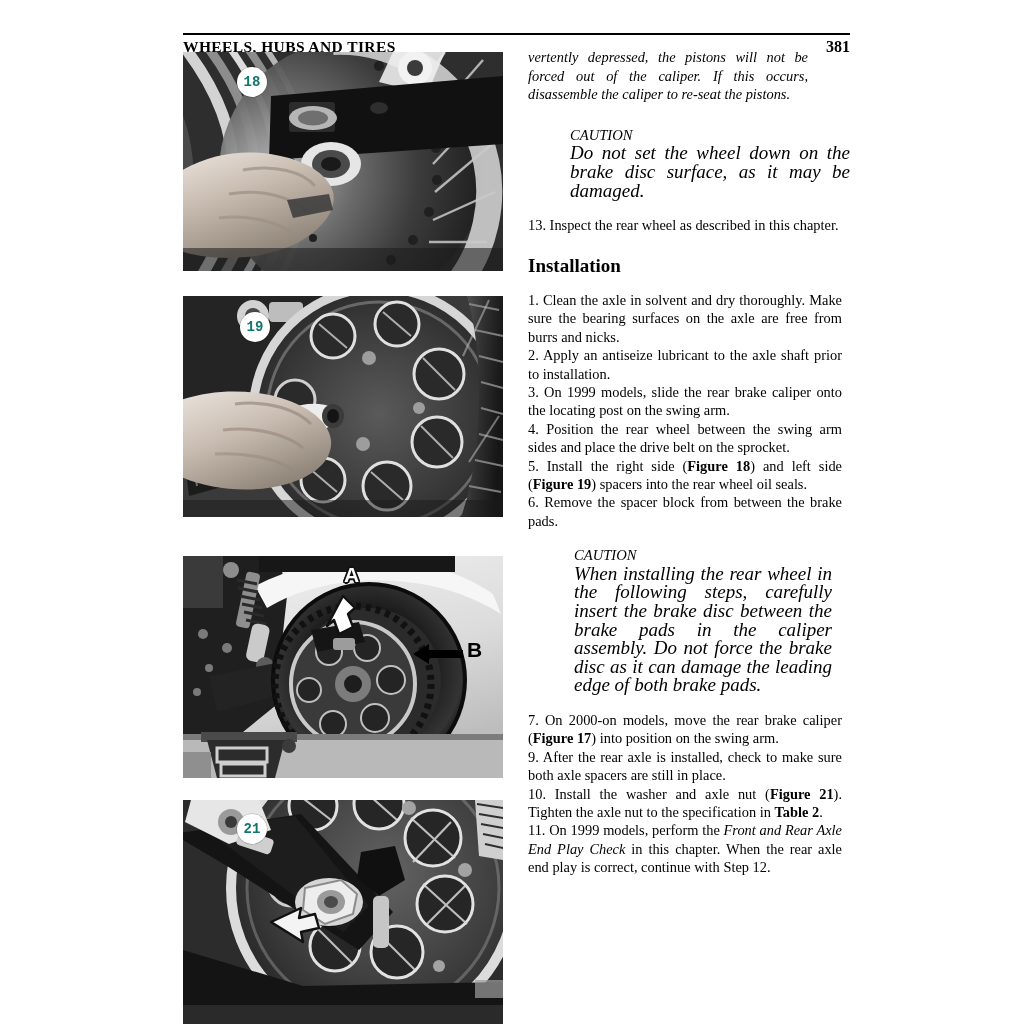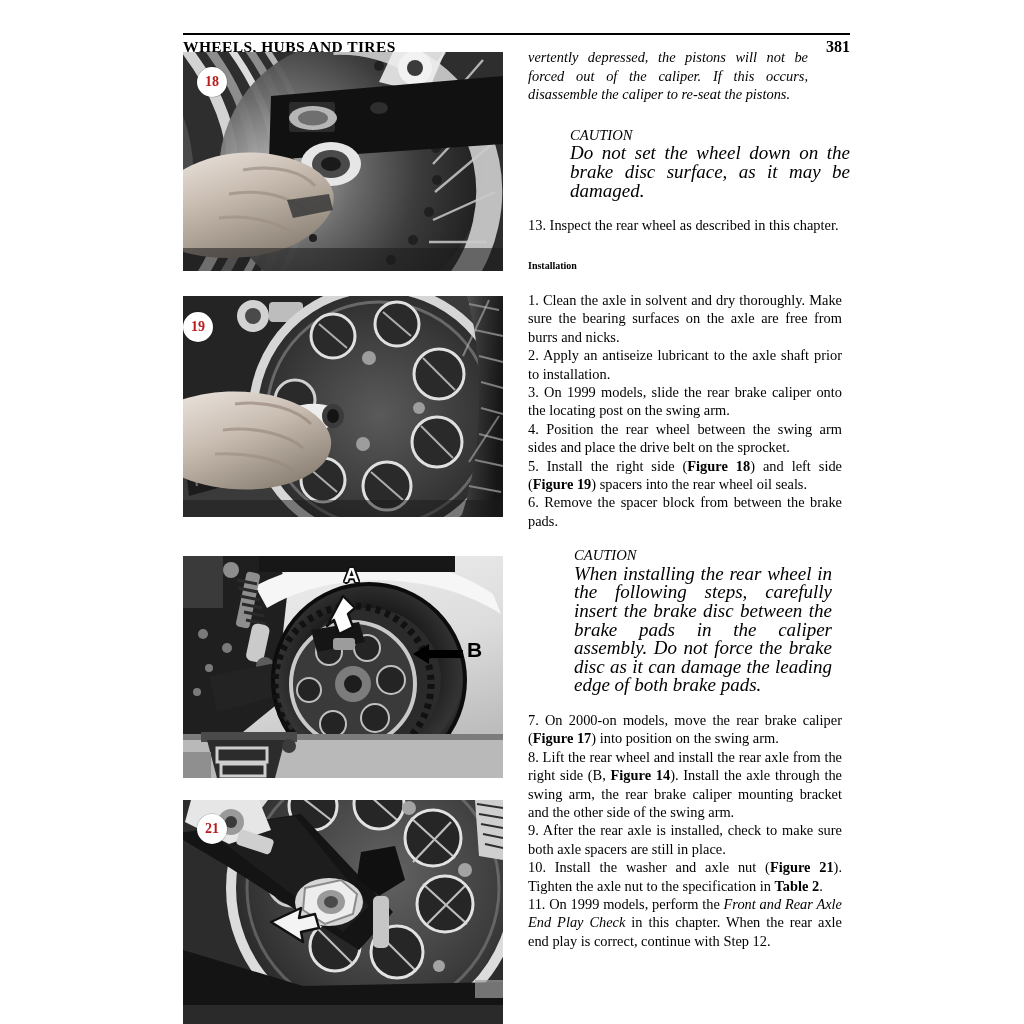"18" .fig-badge { color: #b91c1c -> #0f766e; font-family: Liberation Serif, serif -> Liberation Mono, monospace; margin-left: none -> 40px }
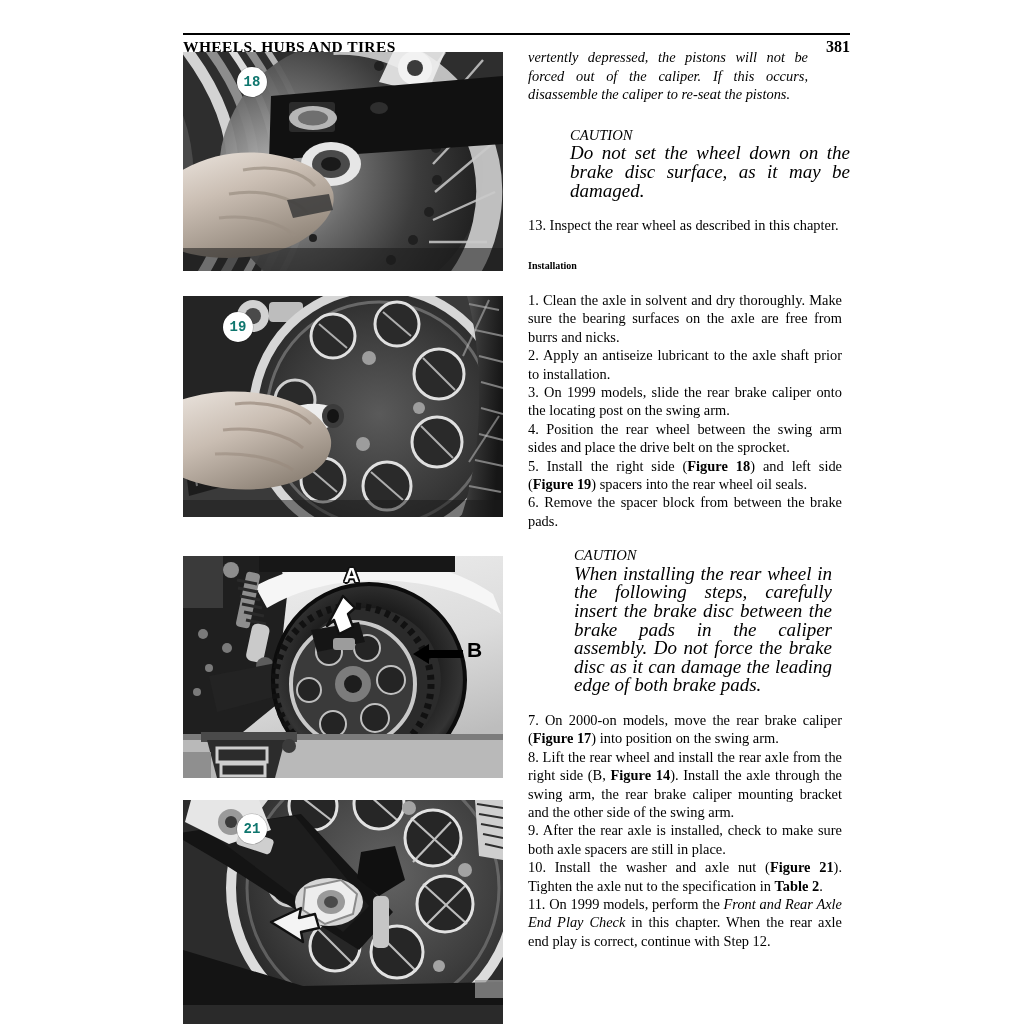"Installation" .section-head { font-size: 10px -> 19px }
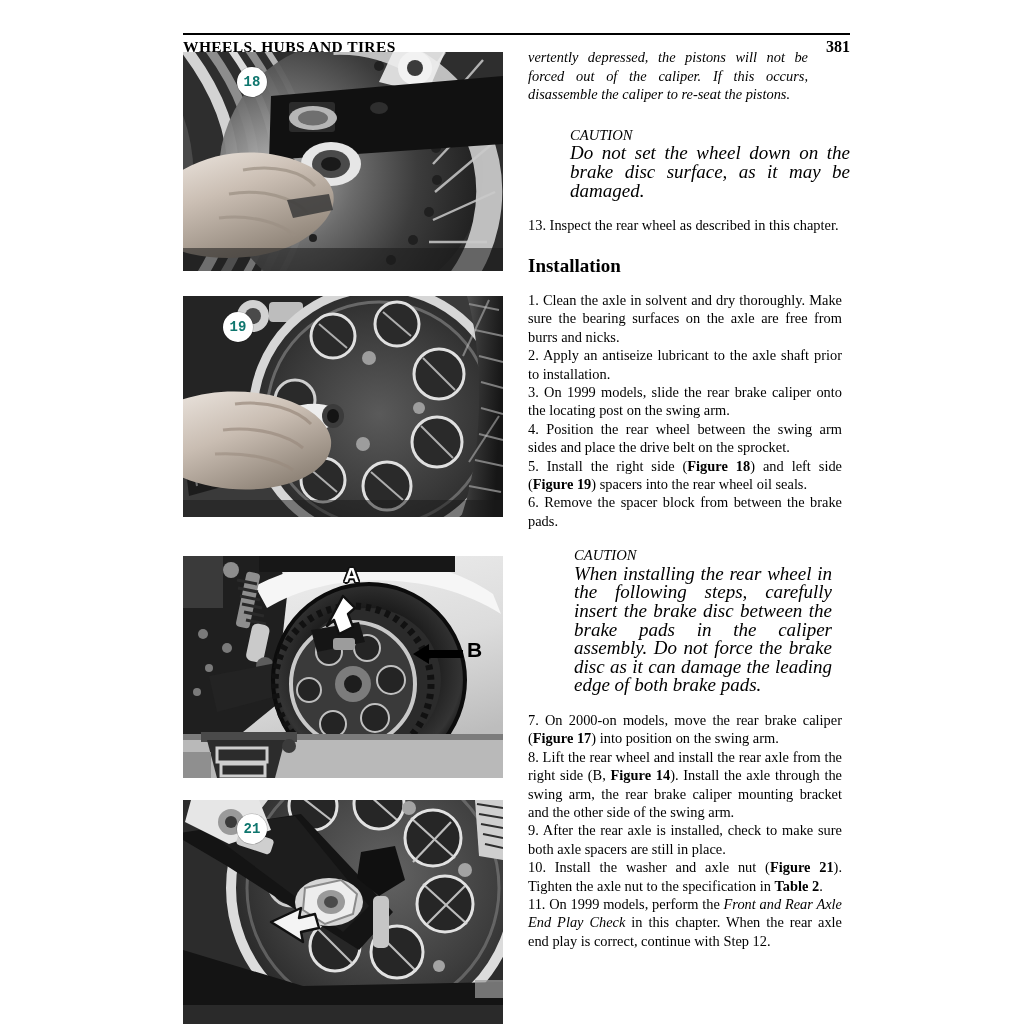"19" div.fig-badge { left: 0 -> 17px }
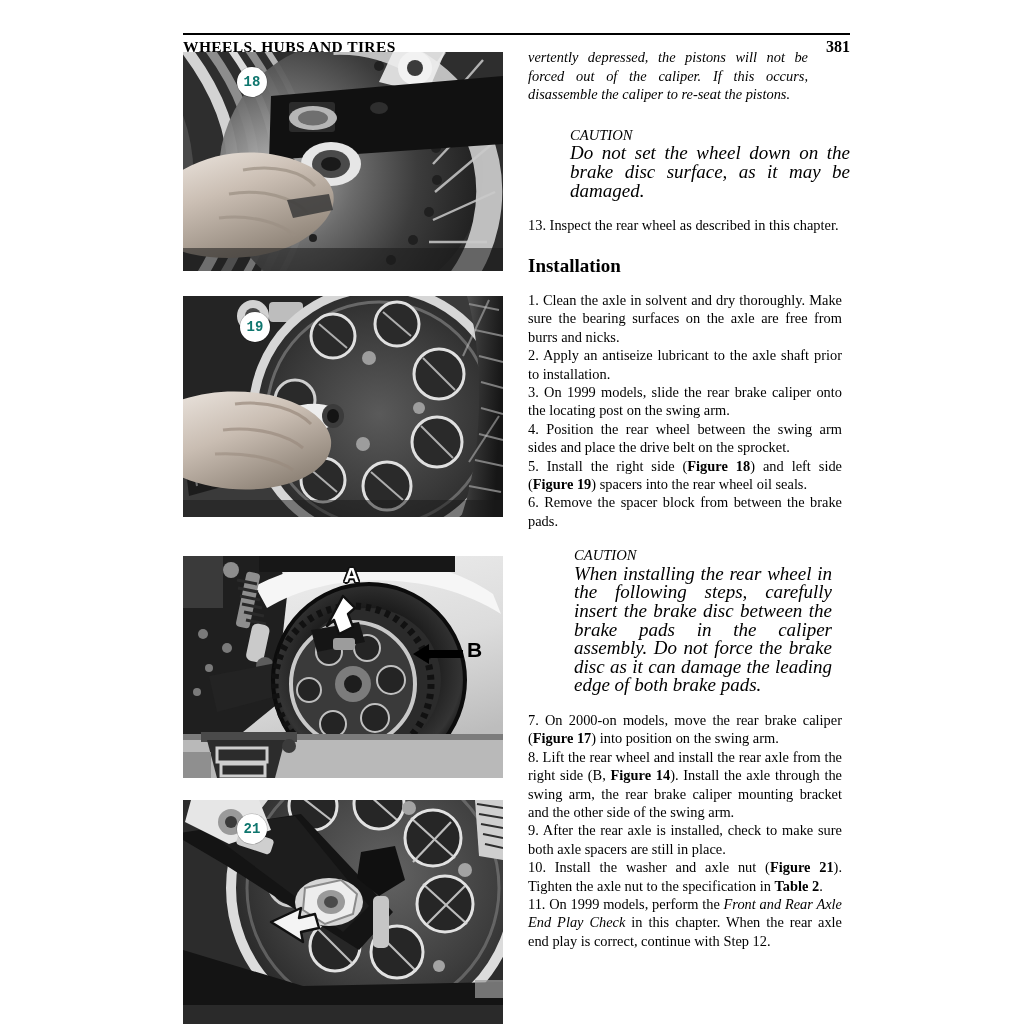"8. Lift the rear wheel" div.para { html: <div><span>8. Lift the rear wheel and install the rear axle from the right side (B, </span><b>Figure 14</b><span>). Install the axle through the swing arm, the rear brake caliper mounting bracket and the other side of the swing arm.</span></div> -> none }
